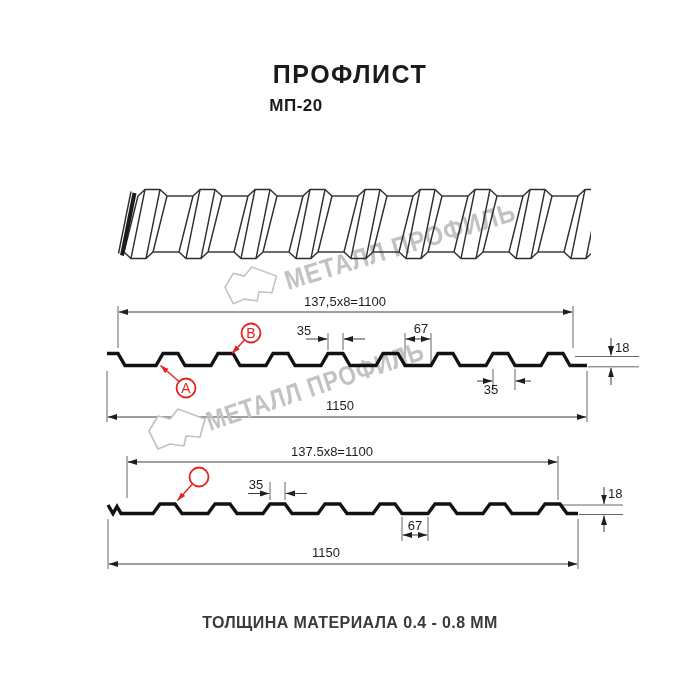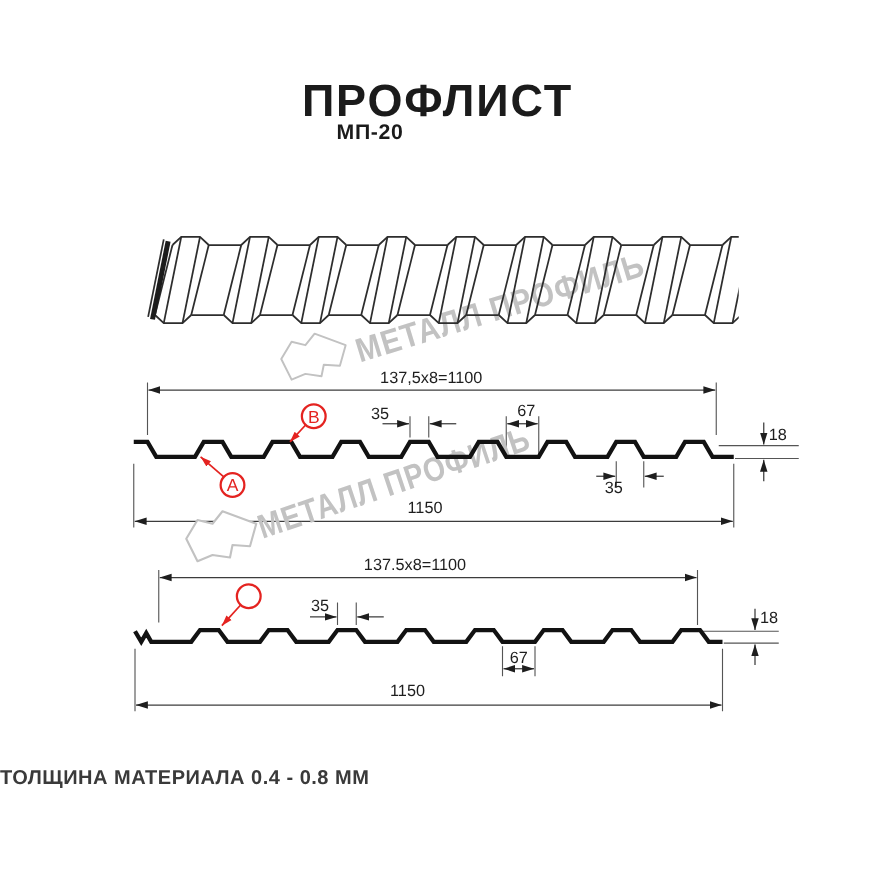"ПРОФЛИСТ" .title { font-size: 36px -> 25px }
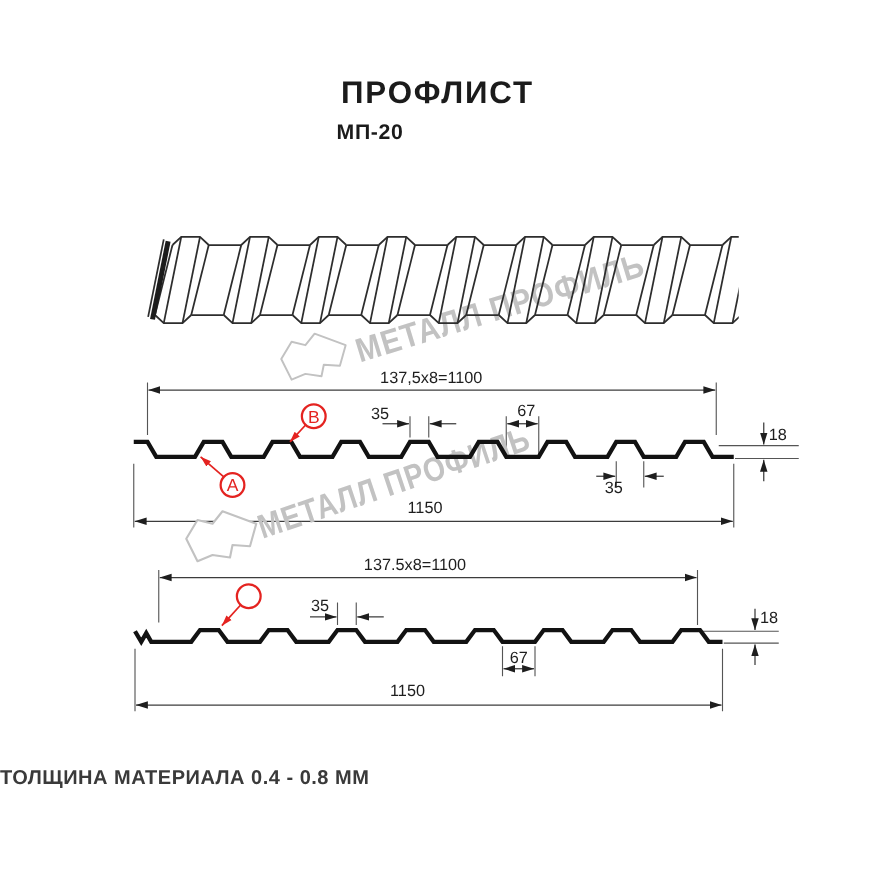"ТОЛЩИНА МАТЕРИАЛА 0.4 - 0.8" .footer-note { text-align: left -> center }
